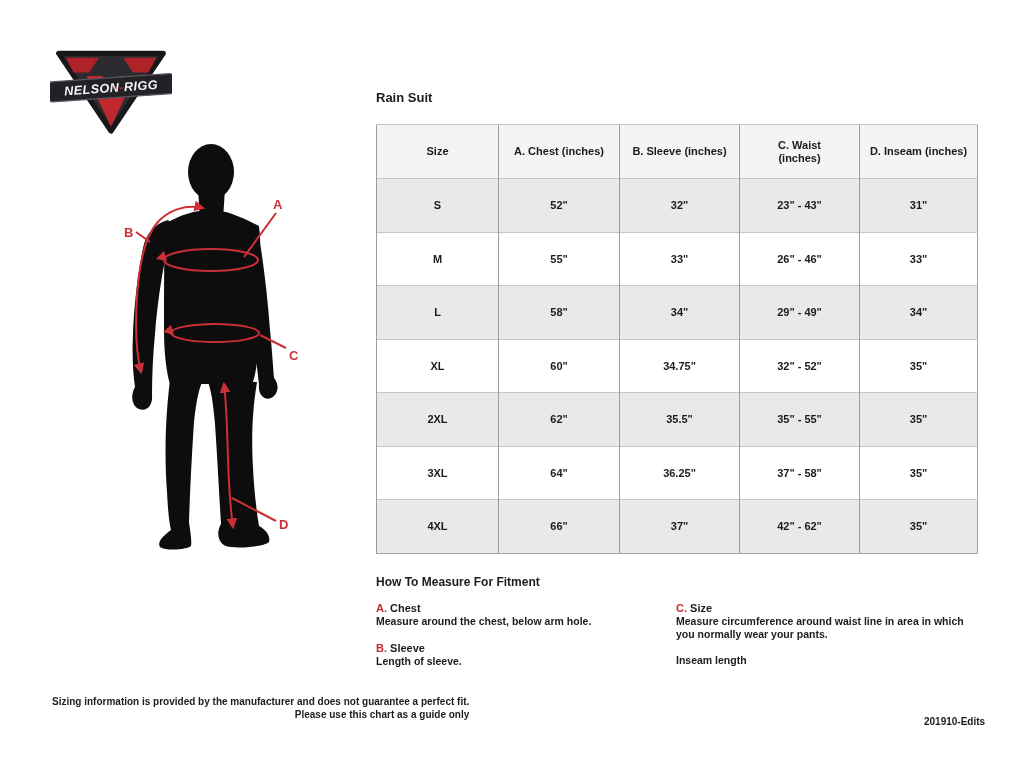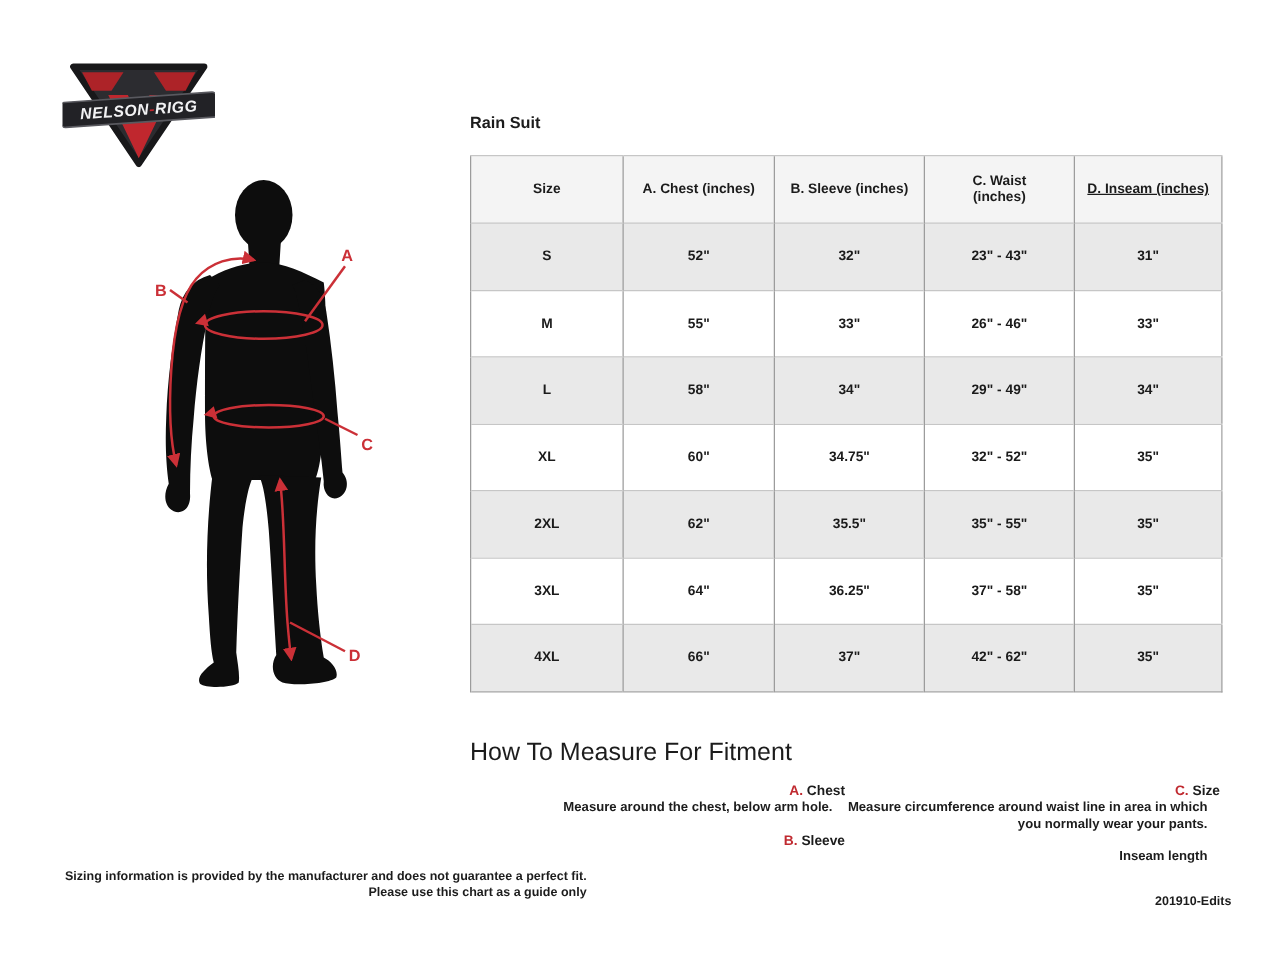"D. Inseam (inches)" .size-chart th:nth-child(5) { text-decoration: underline -> none }
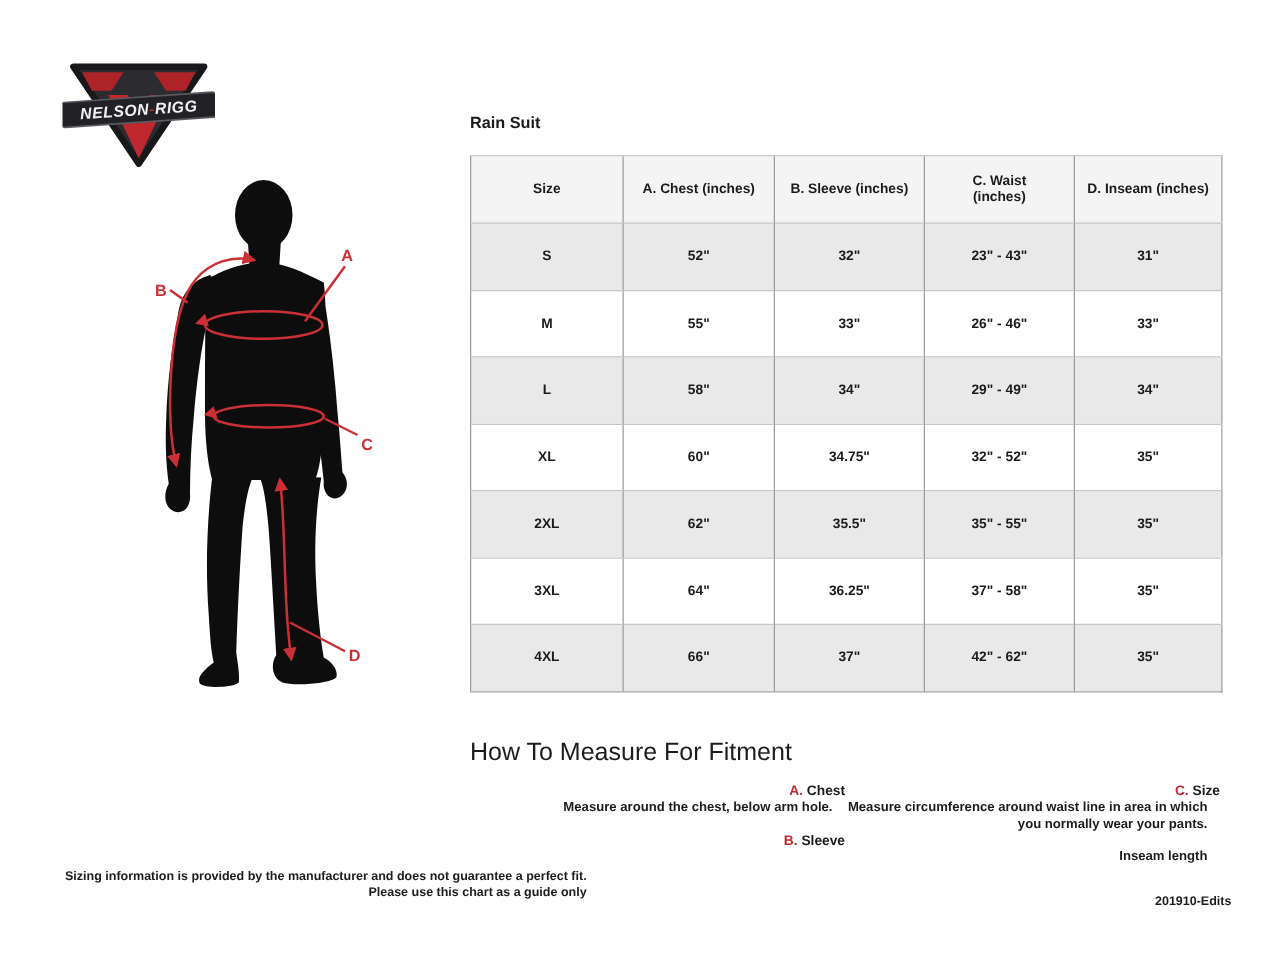"How To Measure For Fitment" .howto-heading { font-size: 20px -> 12px; font-weight: normal -> bold; margin: 16px 0 13px 0 -> 0 0 13px 0 }
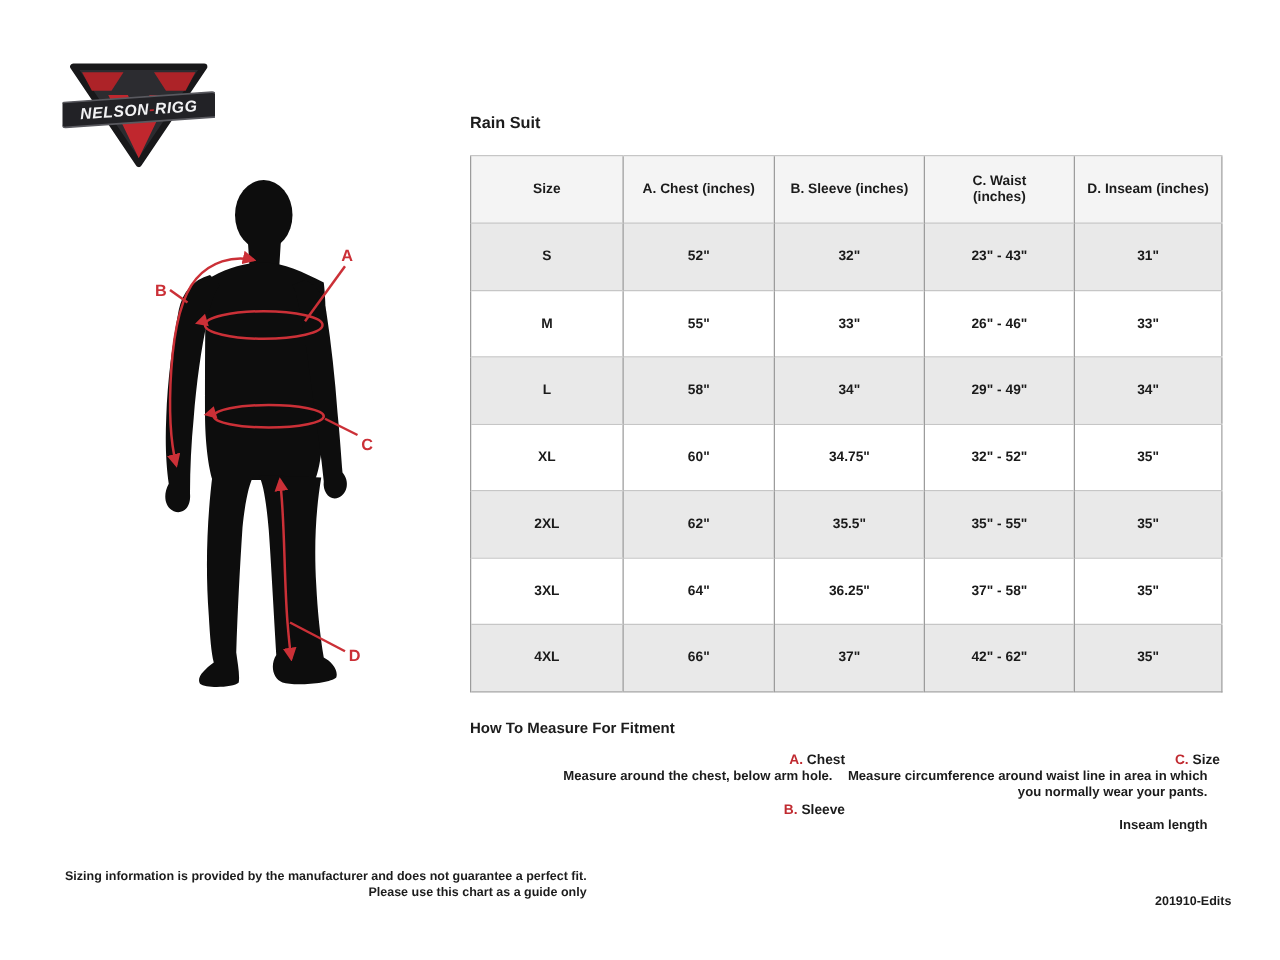"A. Chest" .howto-col { text-align: right -> none }
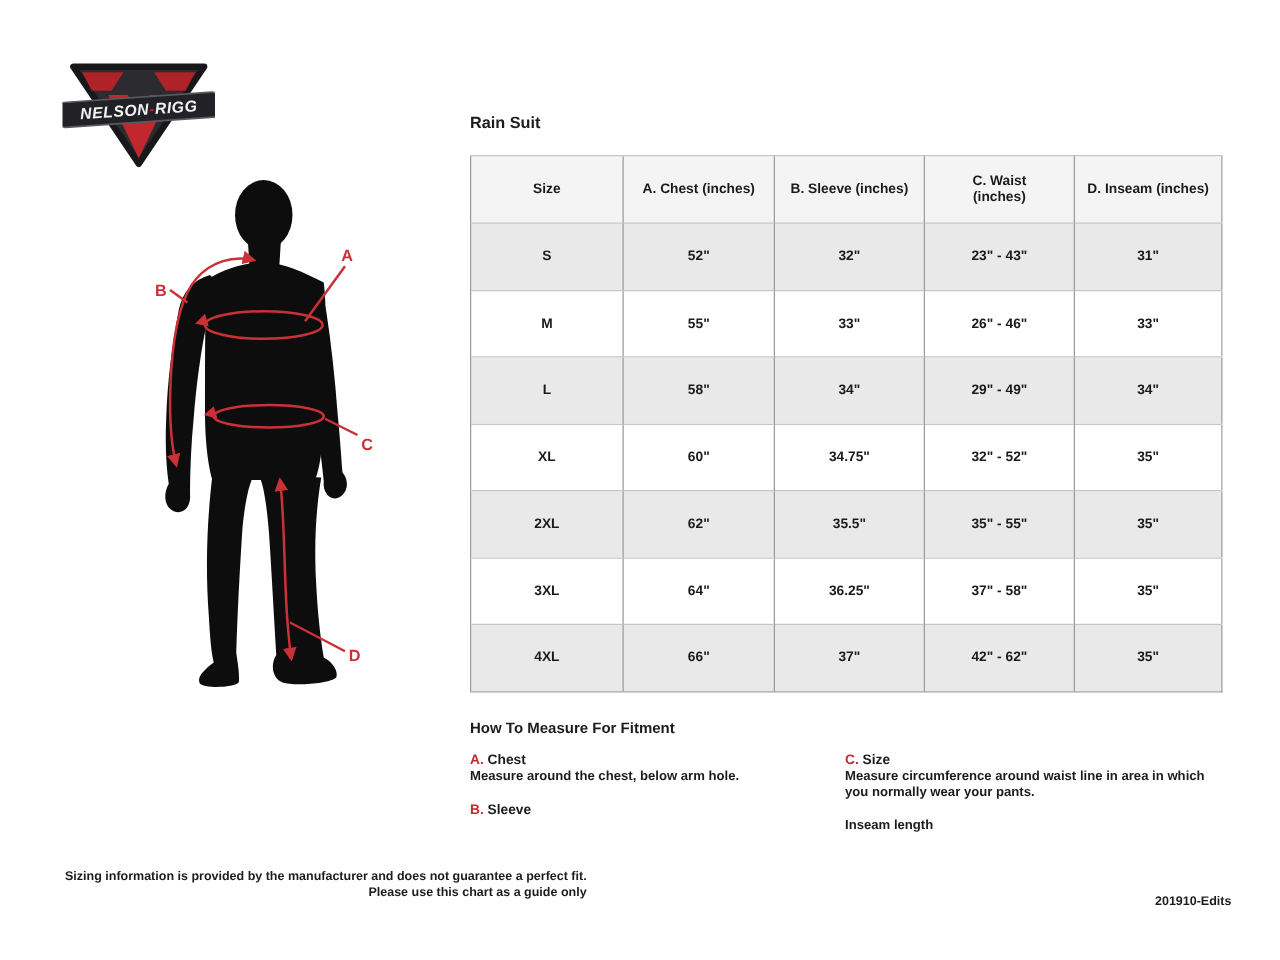"Length of sleeve." div.m-desc { html: none -> <div>Length of sleeve.</div> }
